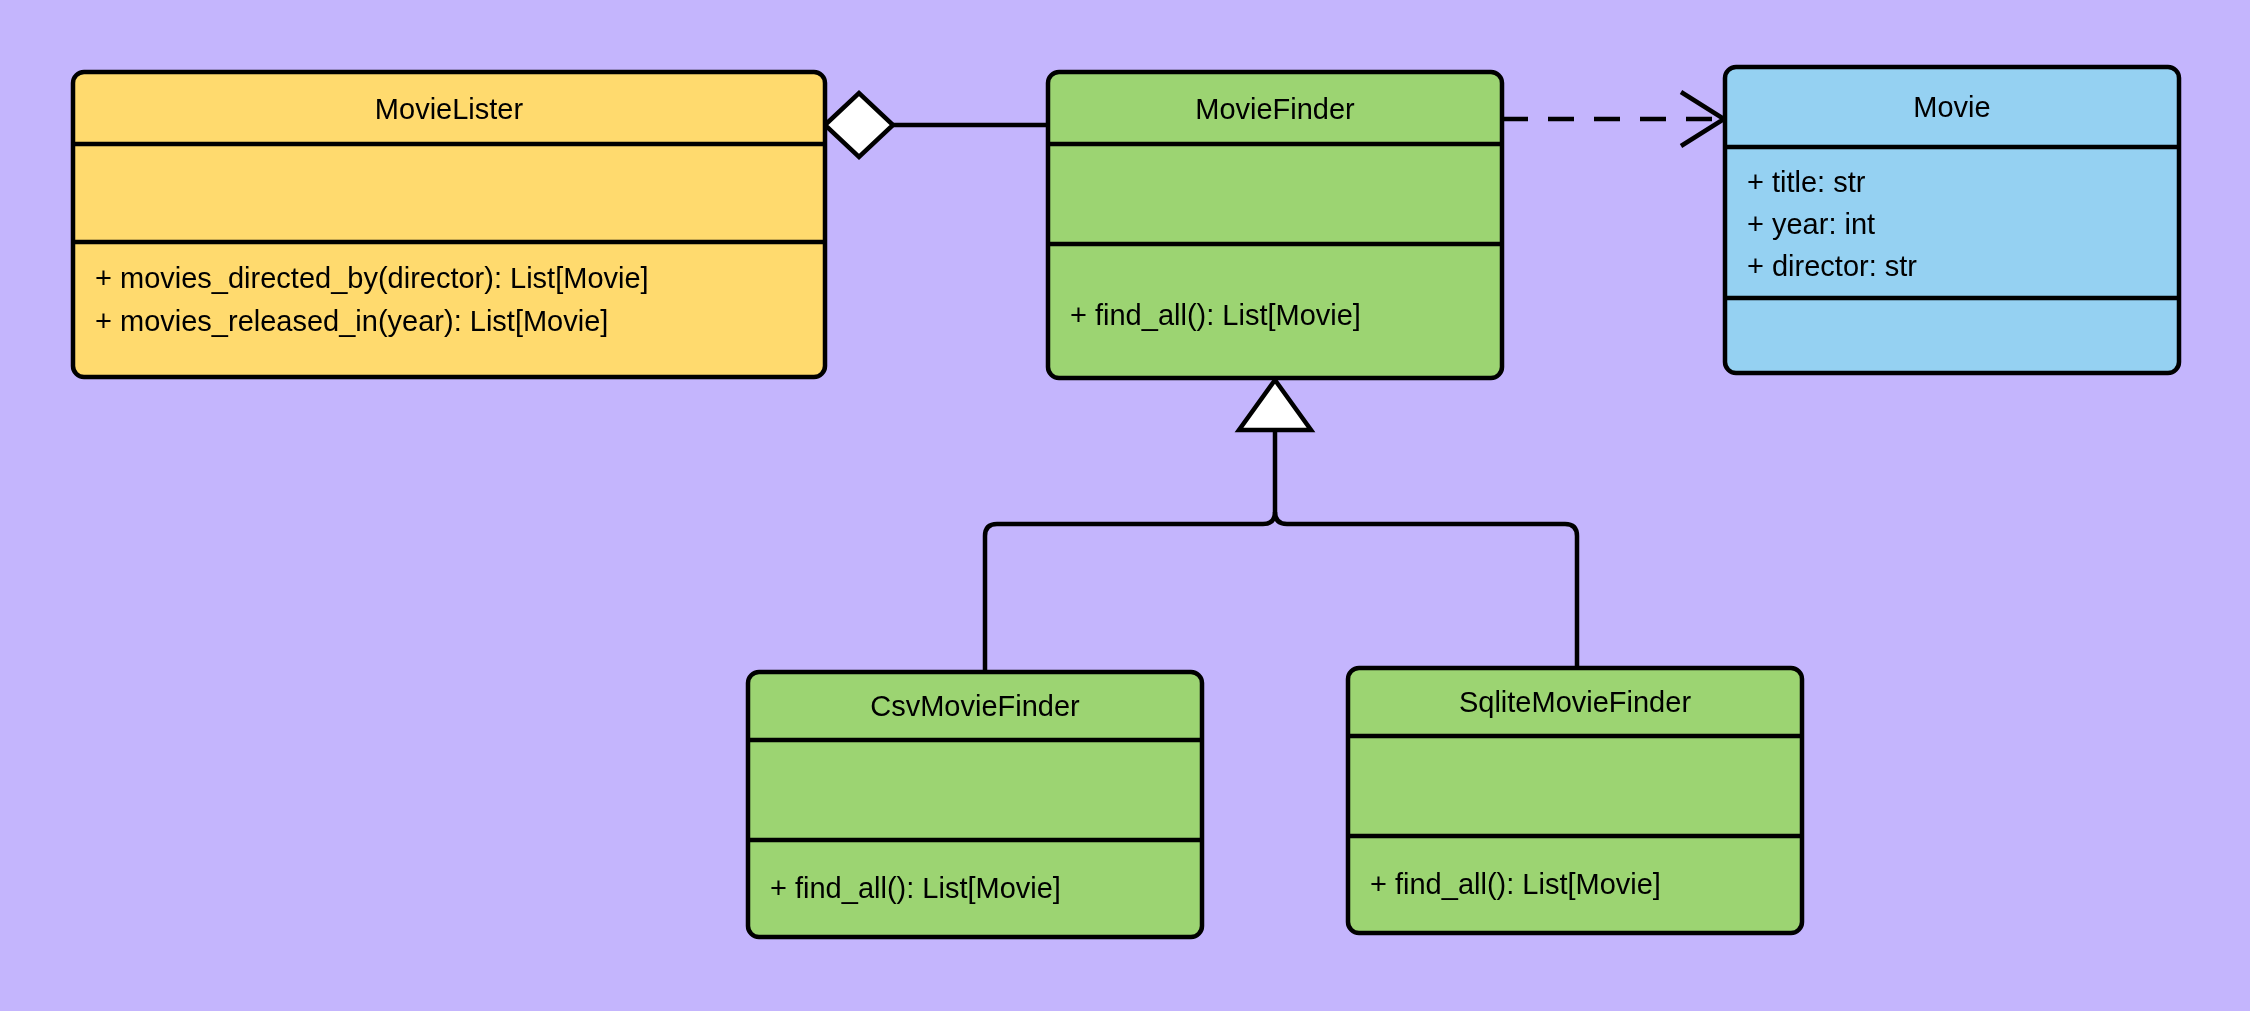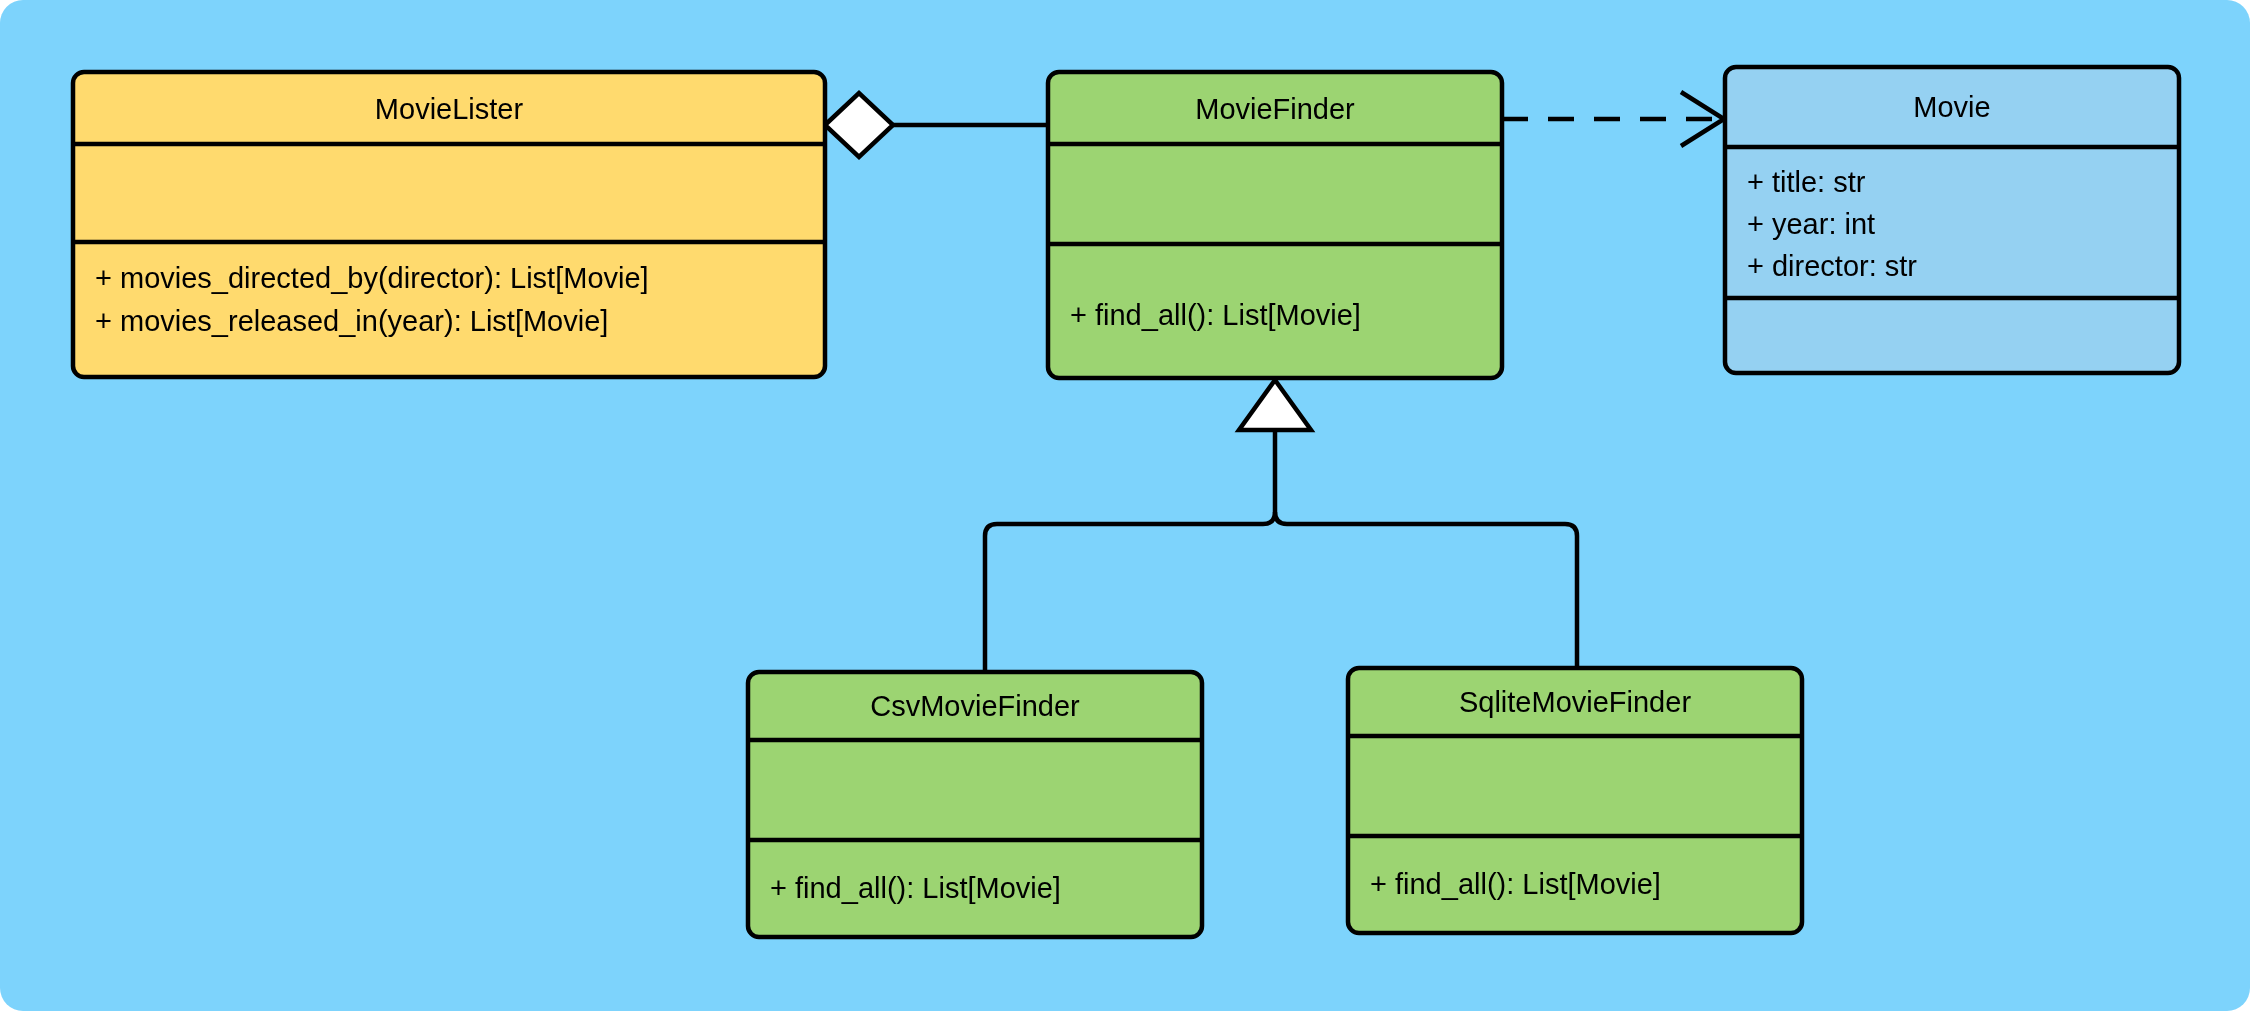"MovieLister" #diagram-root { background: #7dd3fc -> #c4b5fd; border-radius: 23px -> none }
